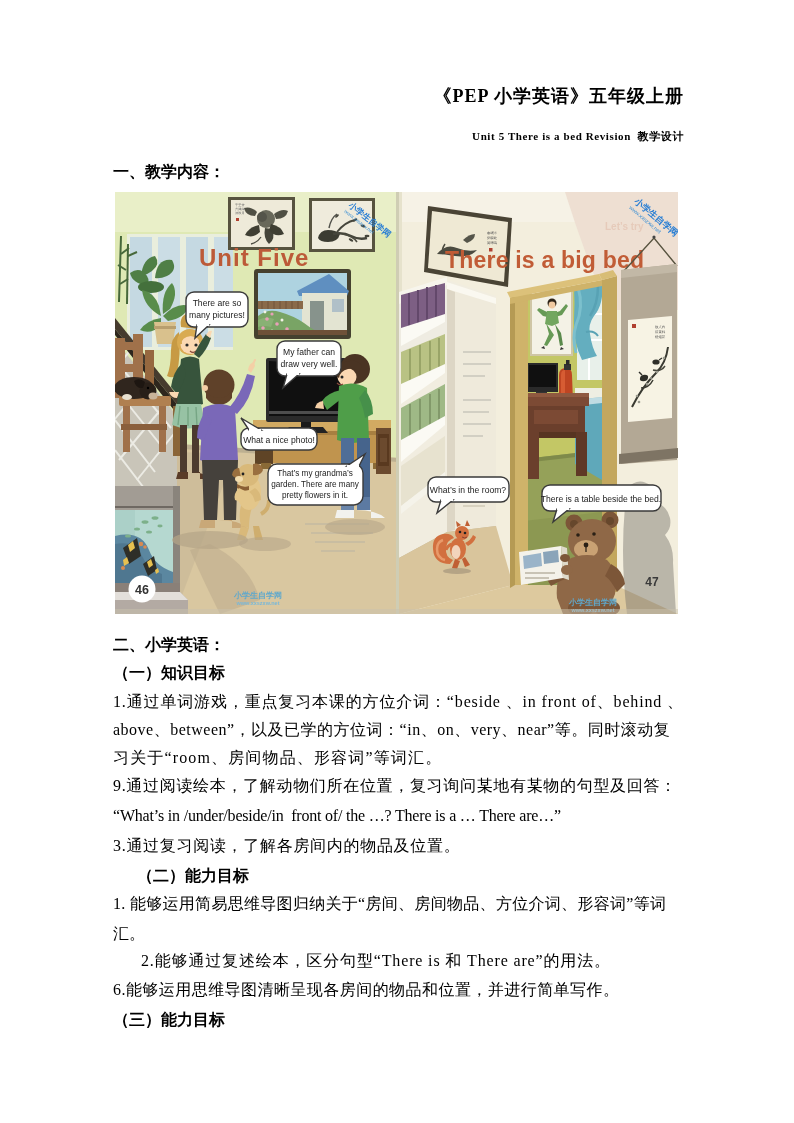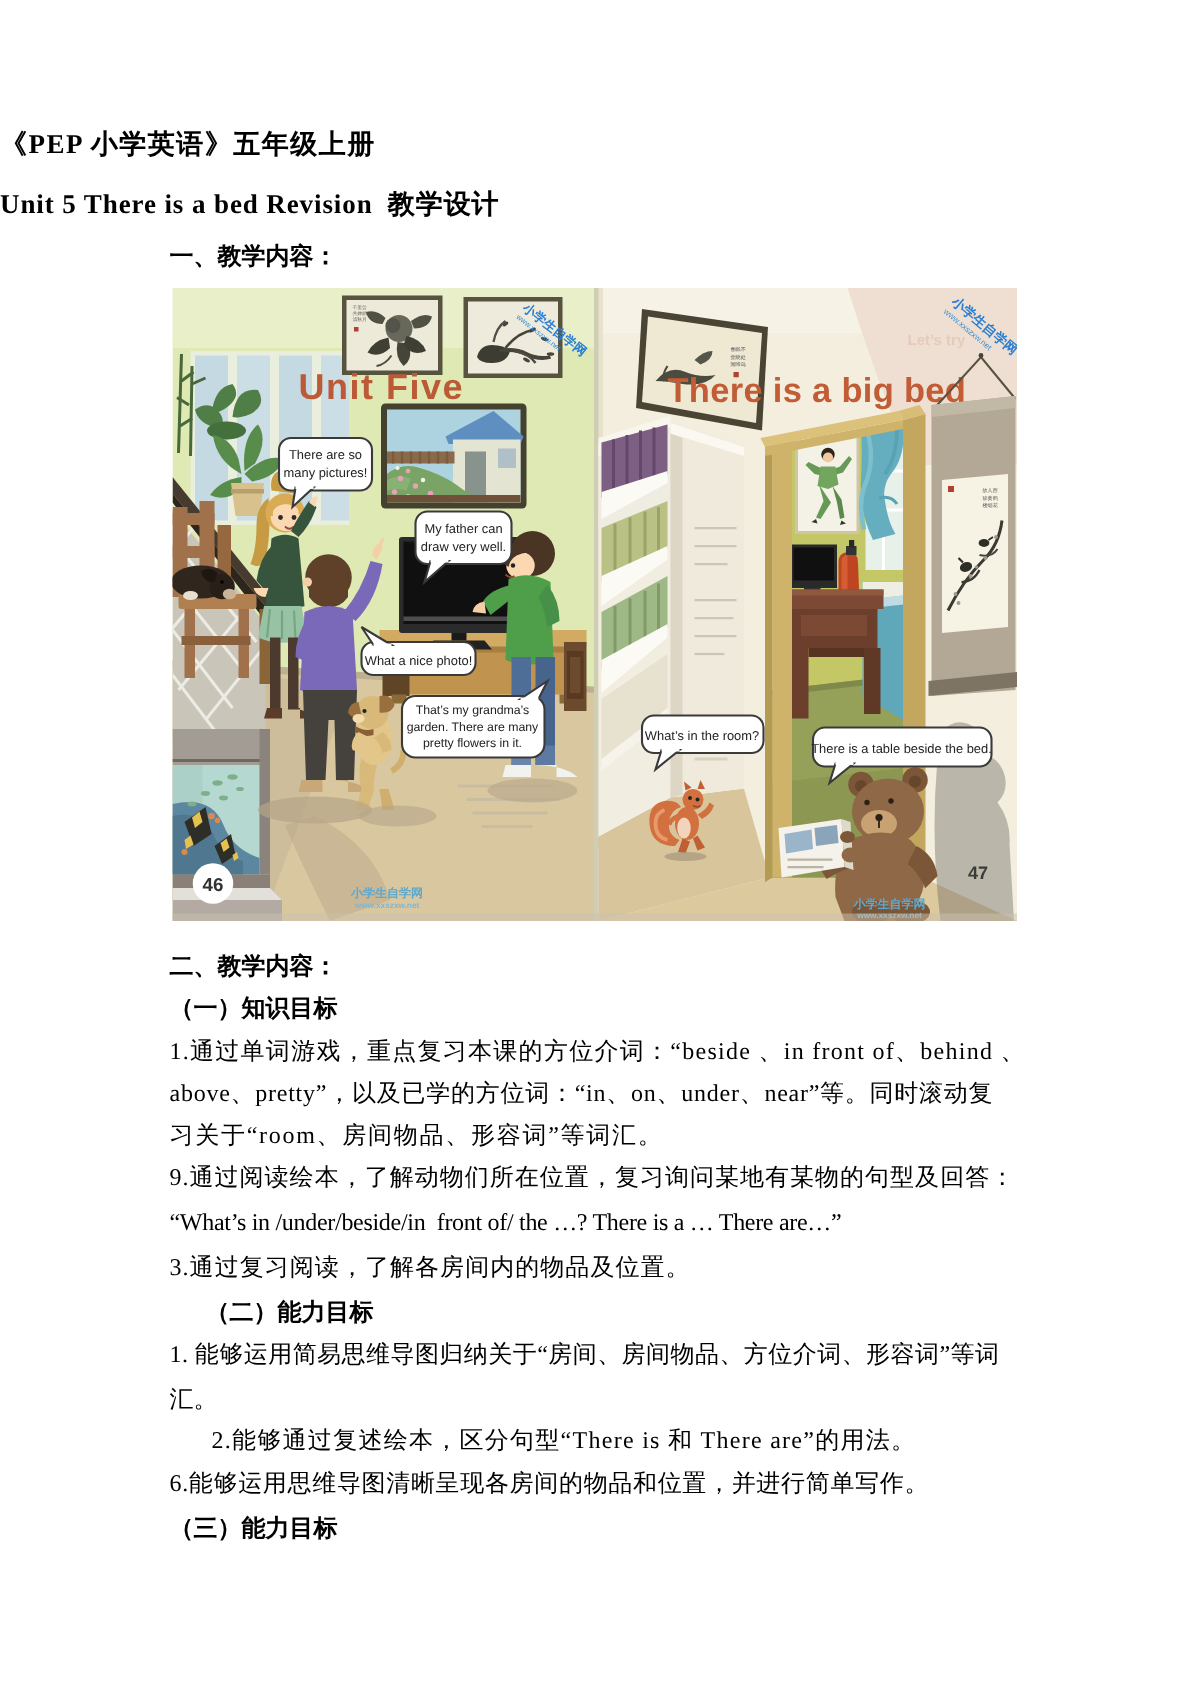"《PEP 小学英语》五年级上册" .ctr { text-align: left -> right }
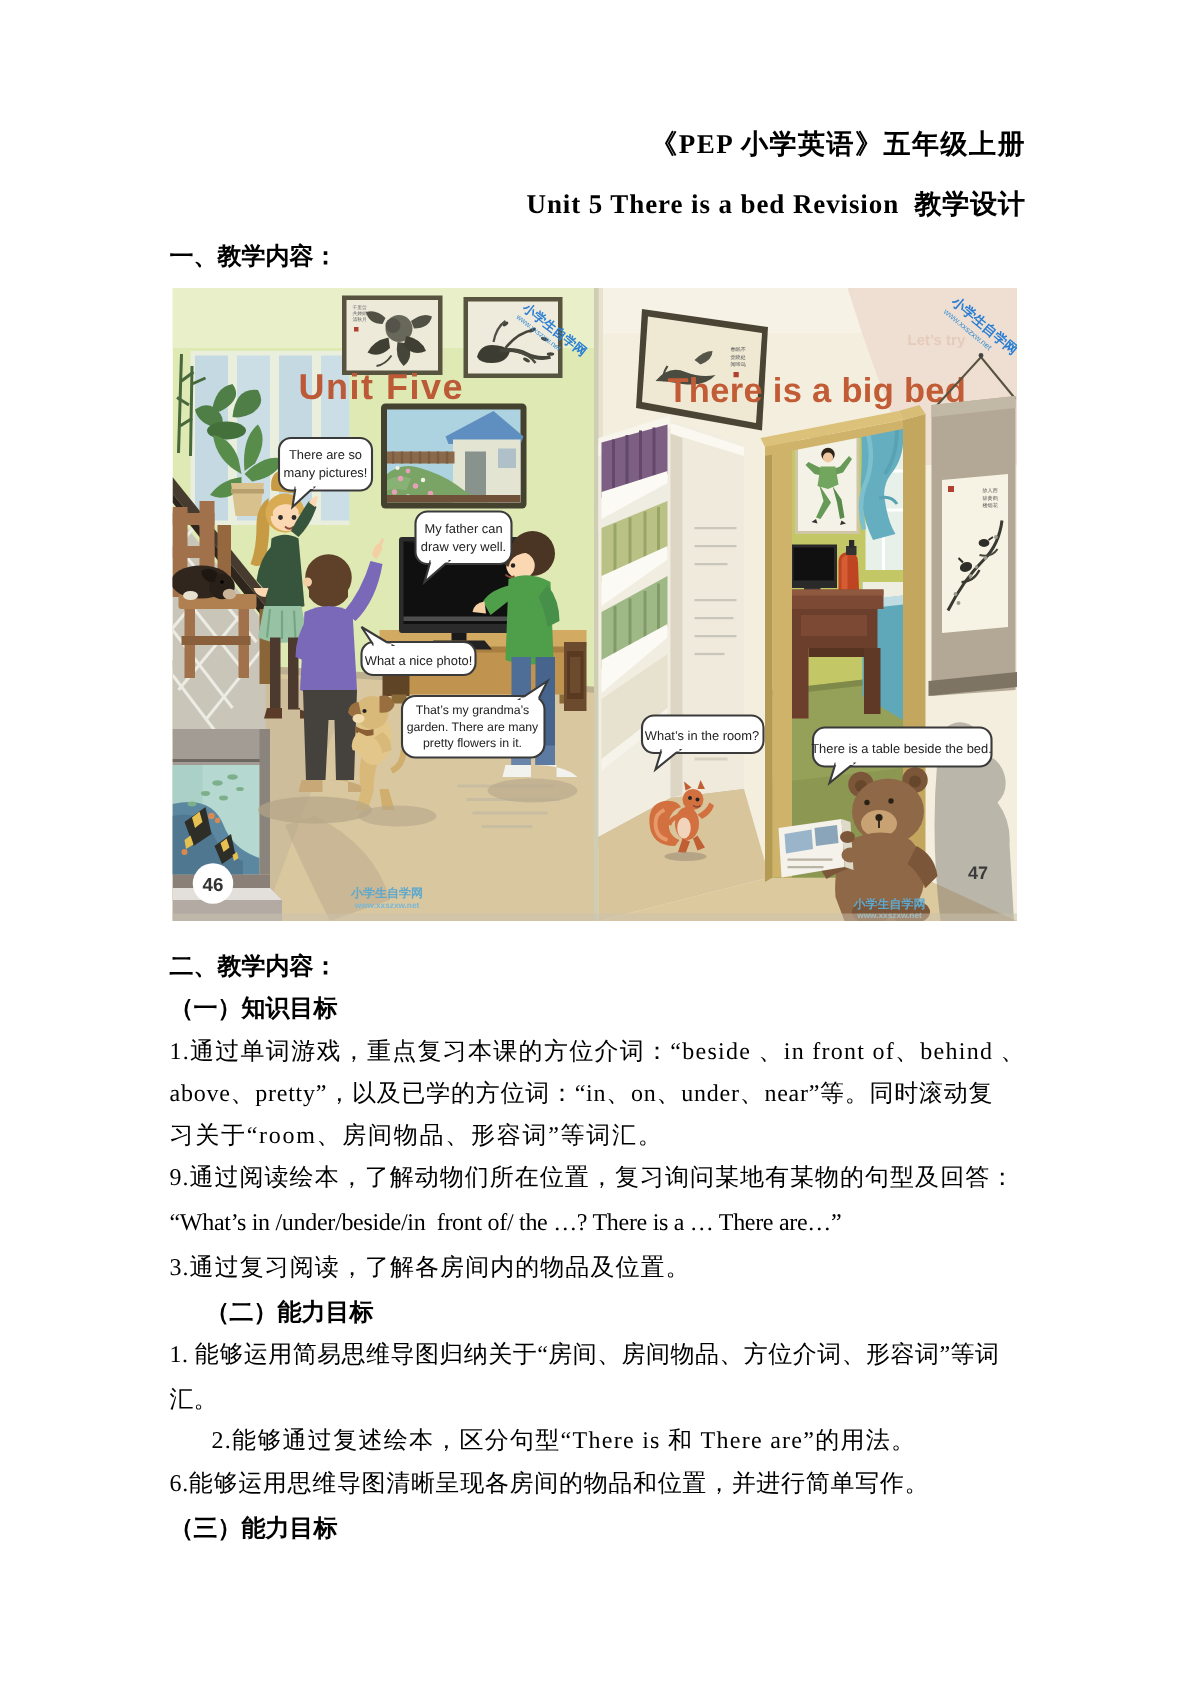"Unit 5 There is a" div.ln { font-size: 18px -> 11px }
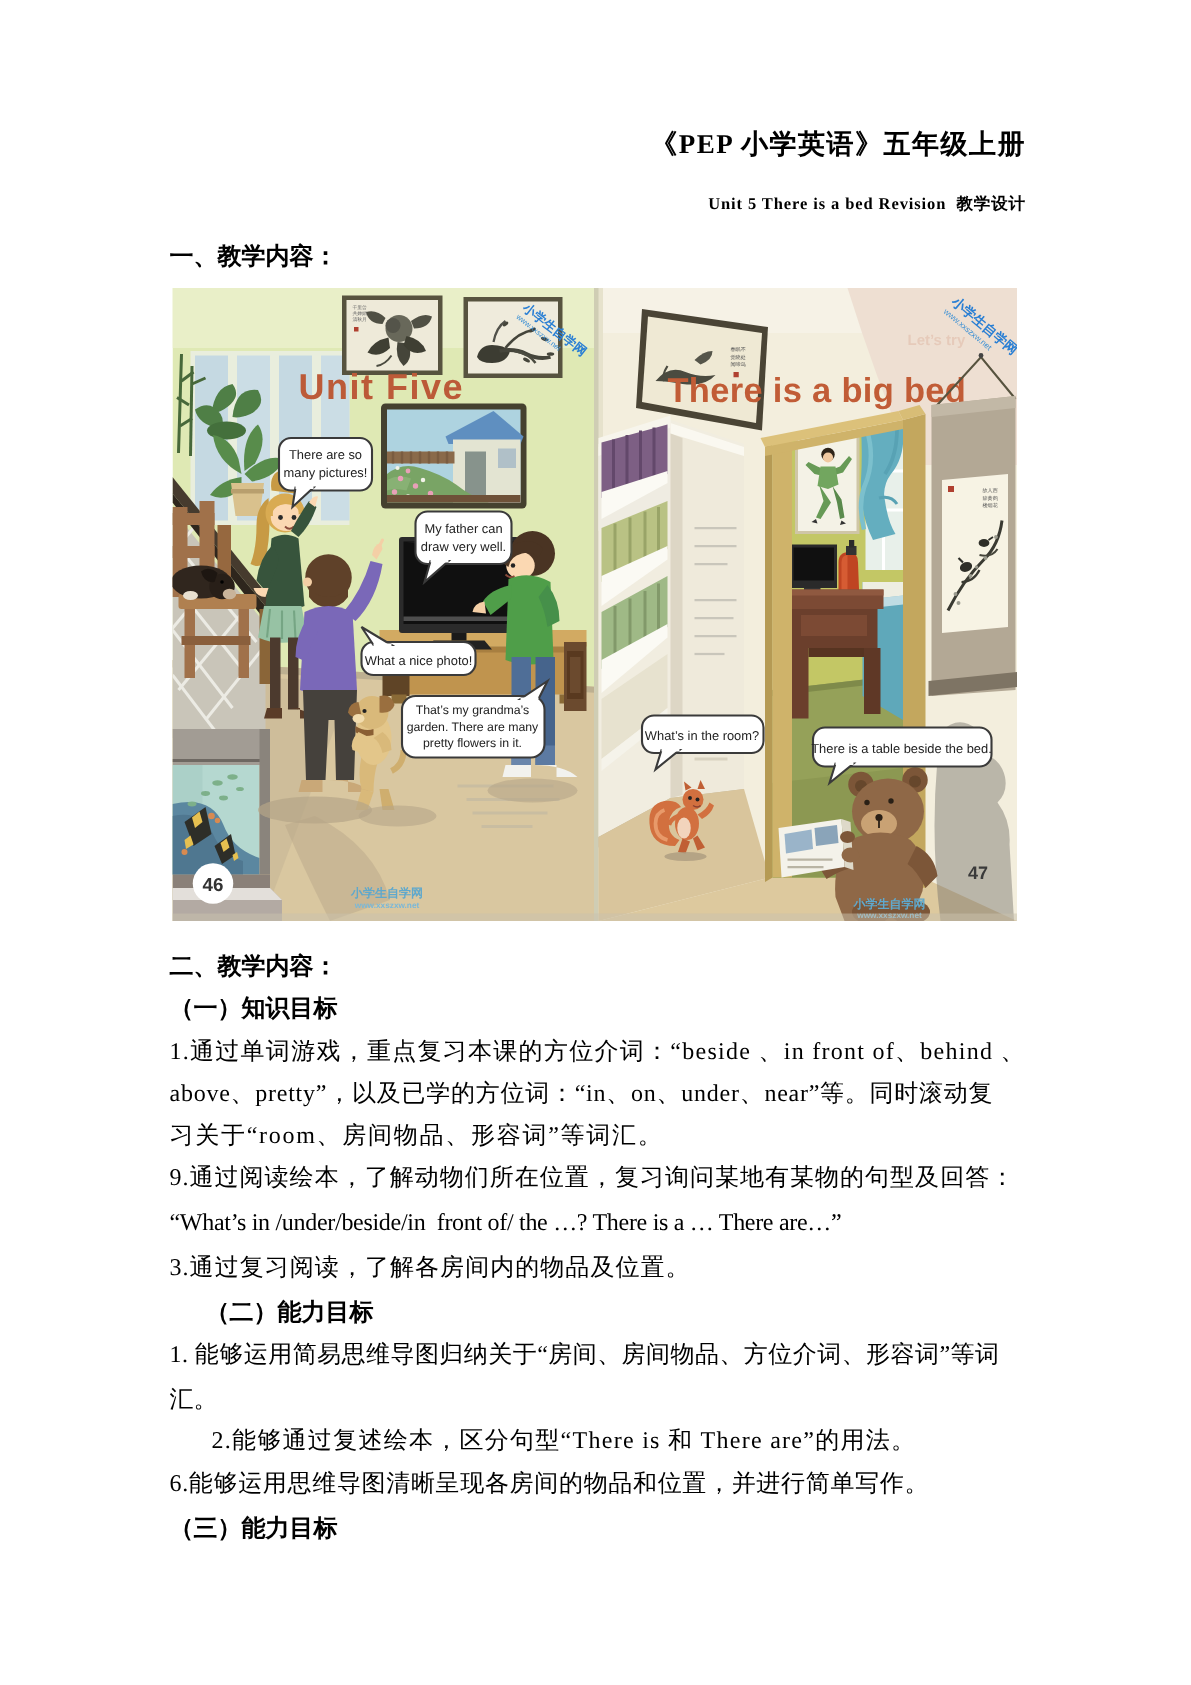"二、教学内容：" div.ln { text: 教学内容 -> 小学英语 }
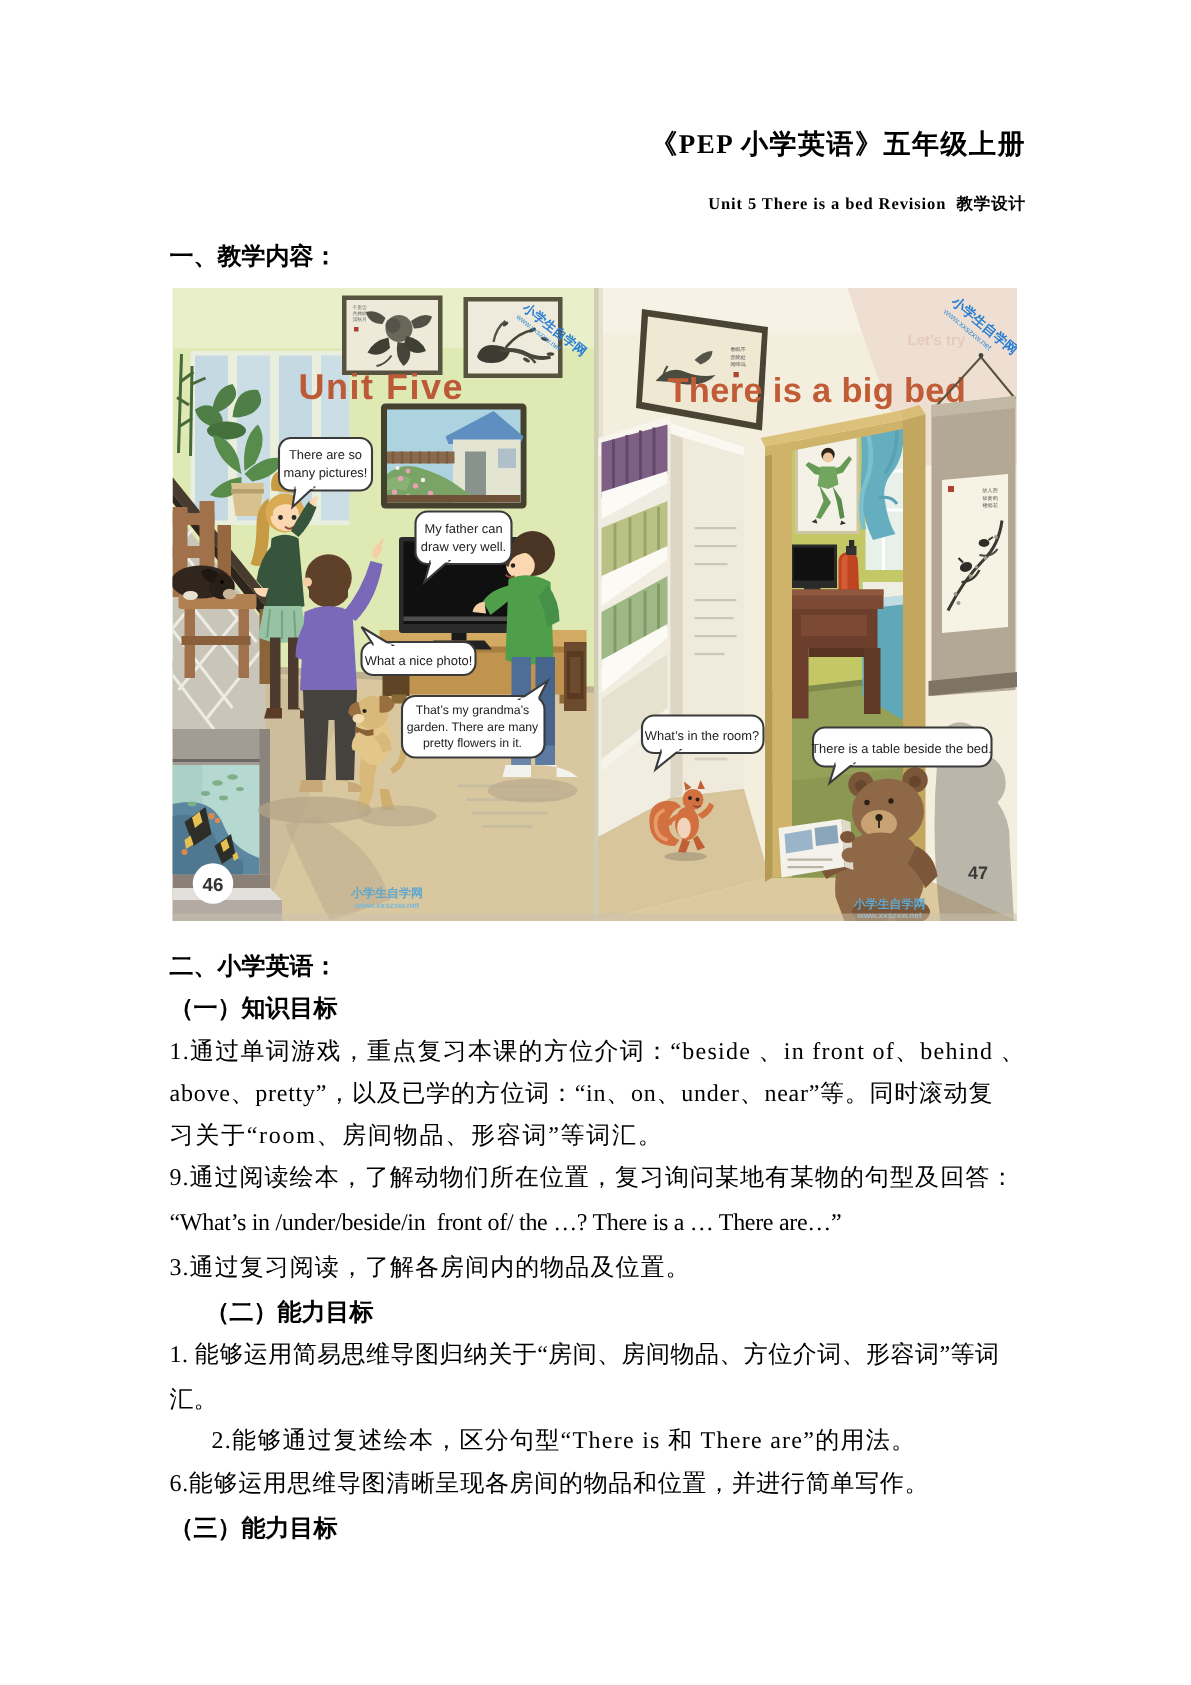"above、pretty”，以及已学的方位词：“in、on、under、near" div.ln { text: pretty”，以及已学的方位词：“in、on、under -> between”，以及已学的方位词：“in、on、very }
